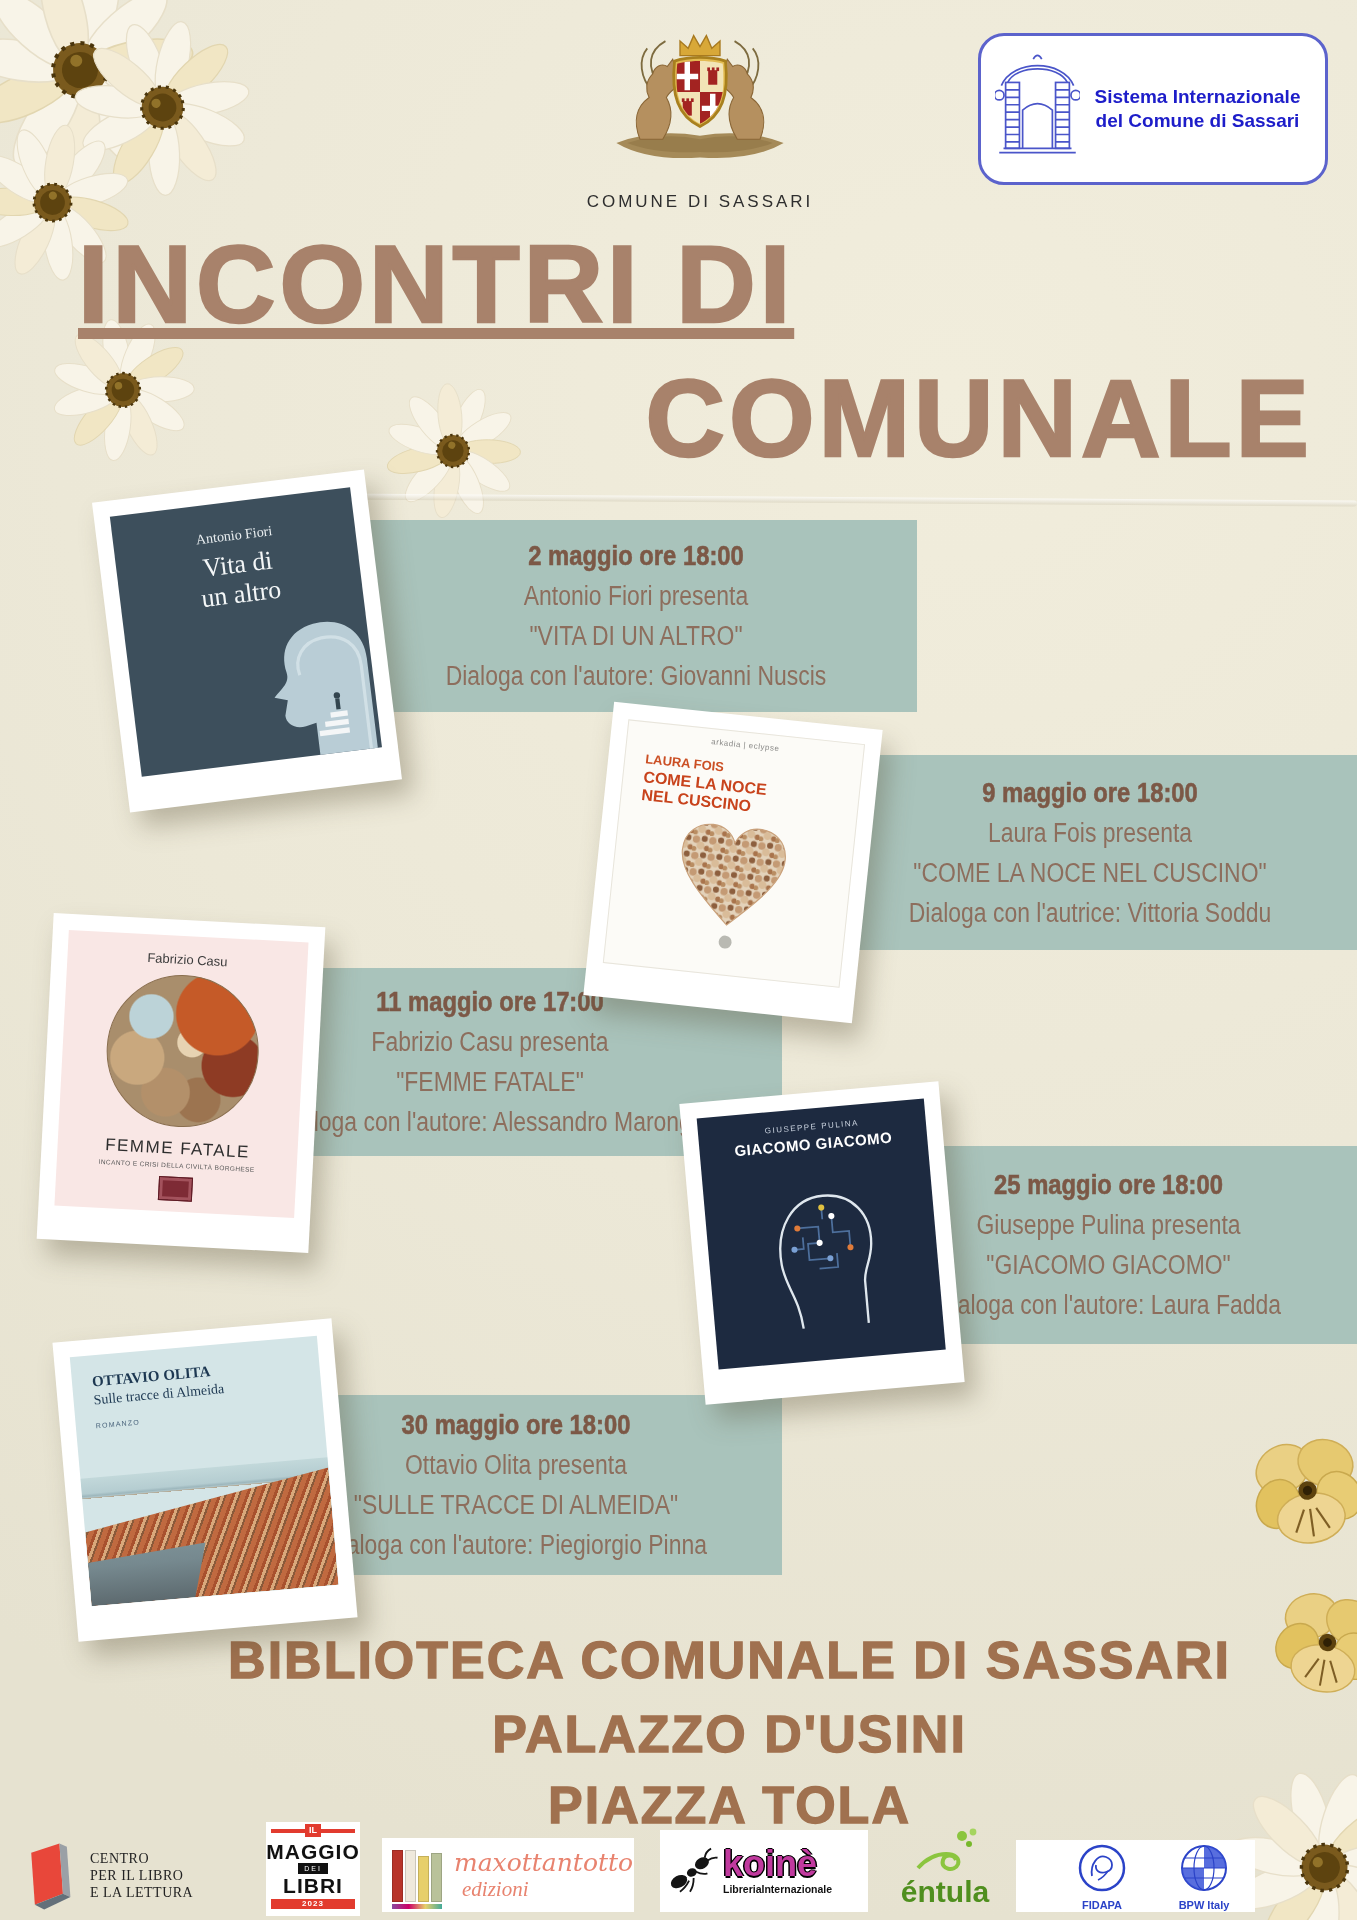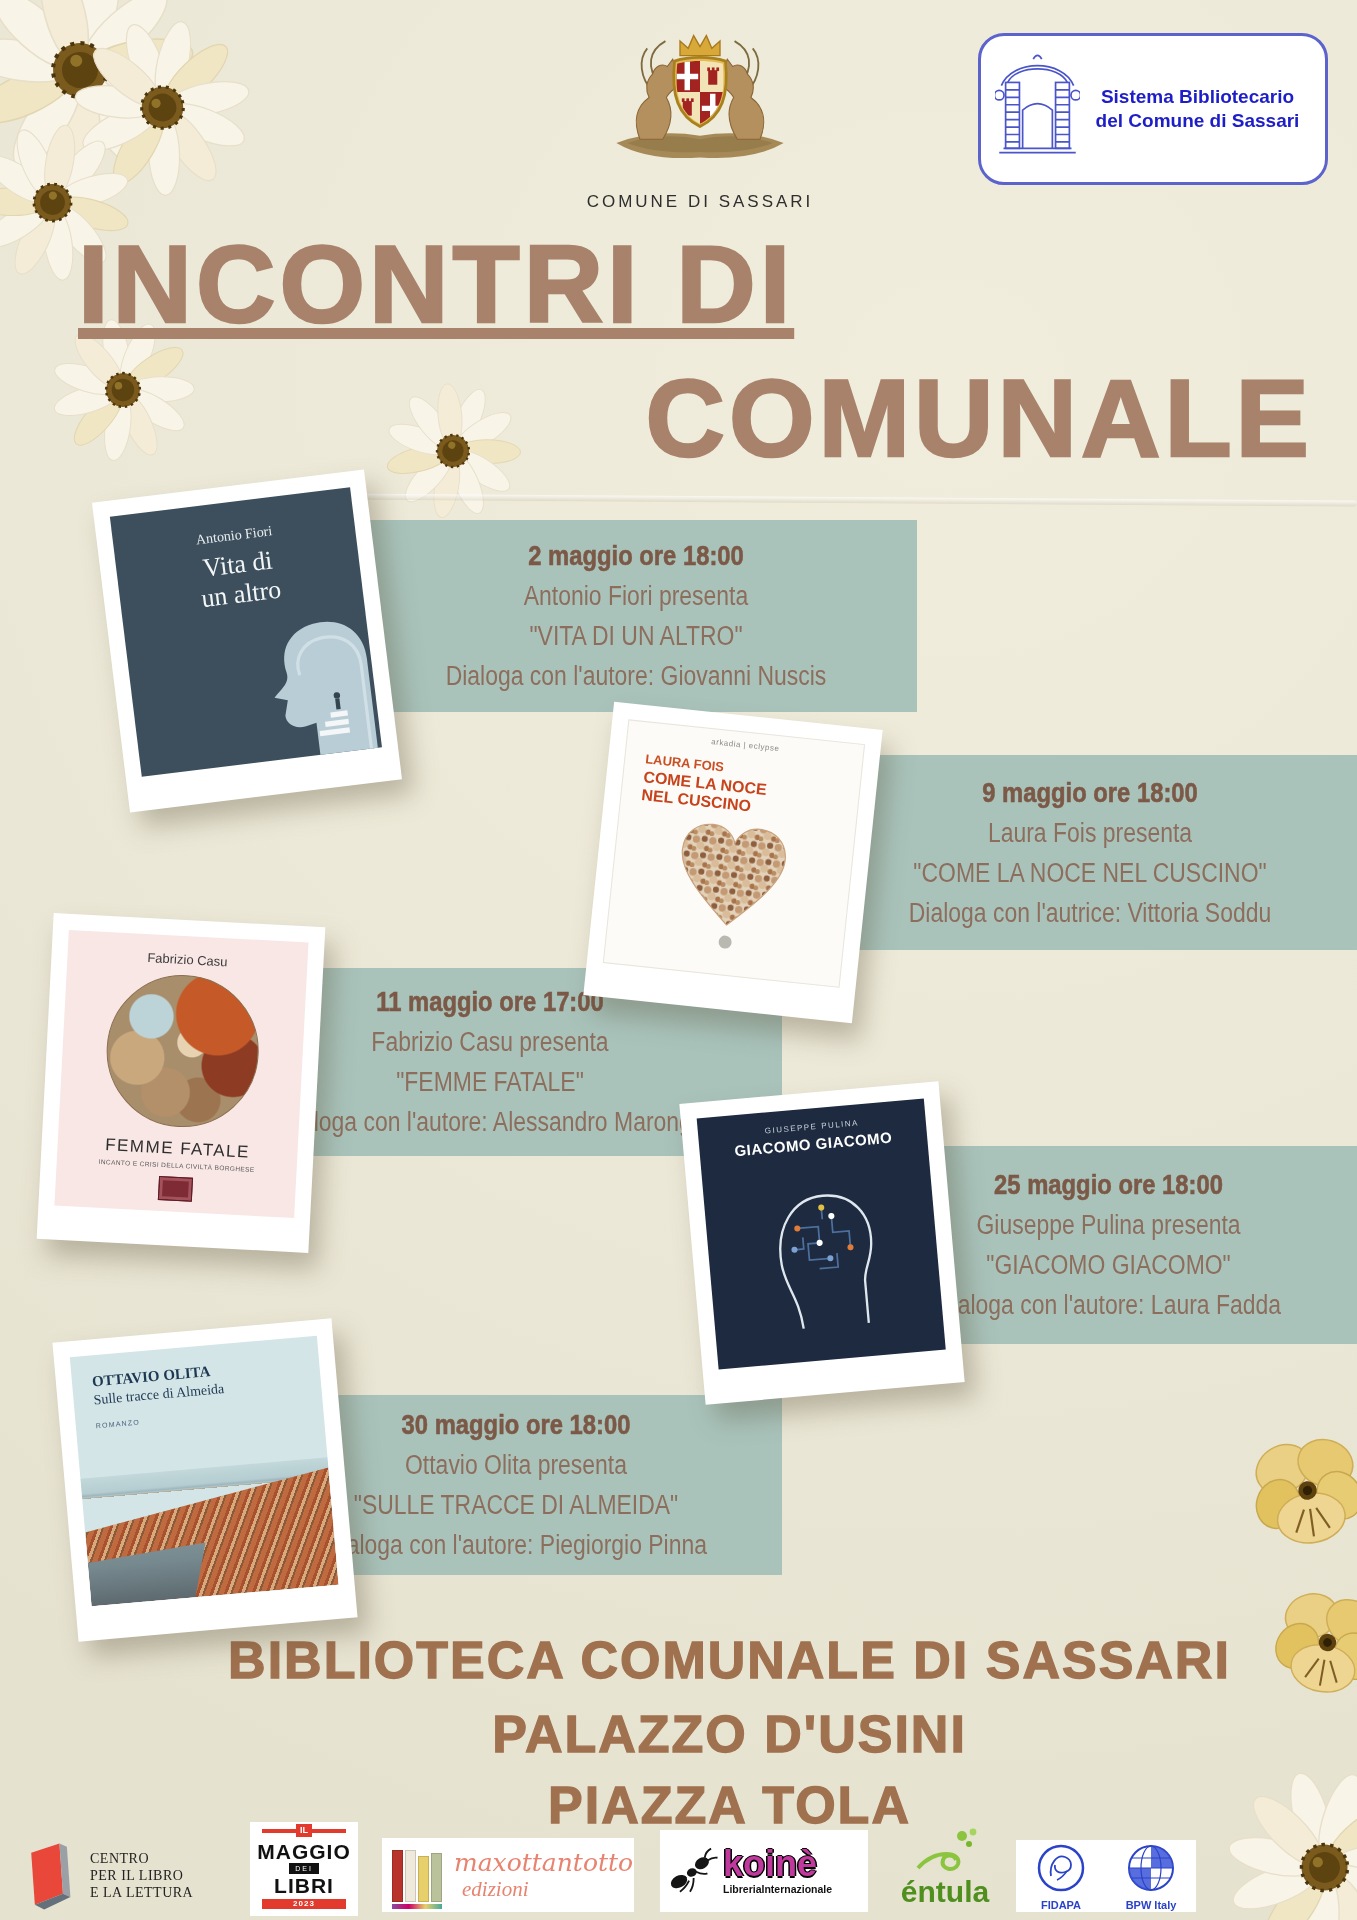"Sistema Bibliotecario" div { text: Bibliotecario -> Internazionale }
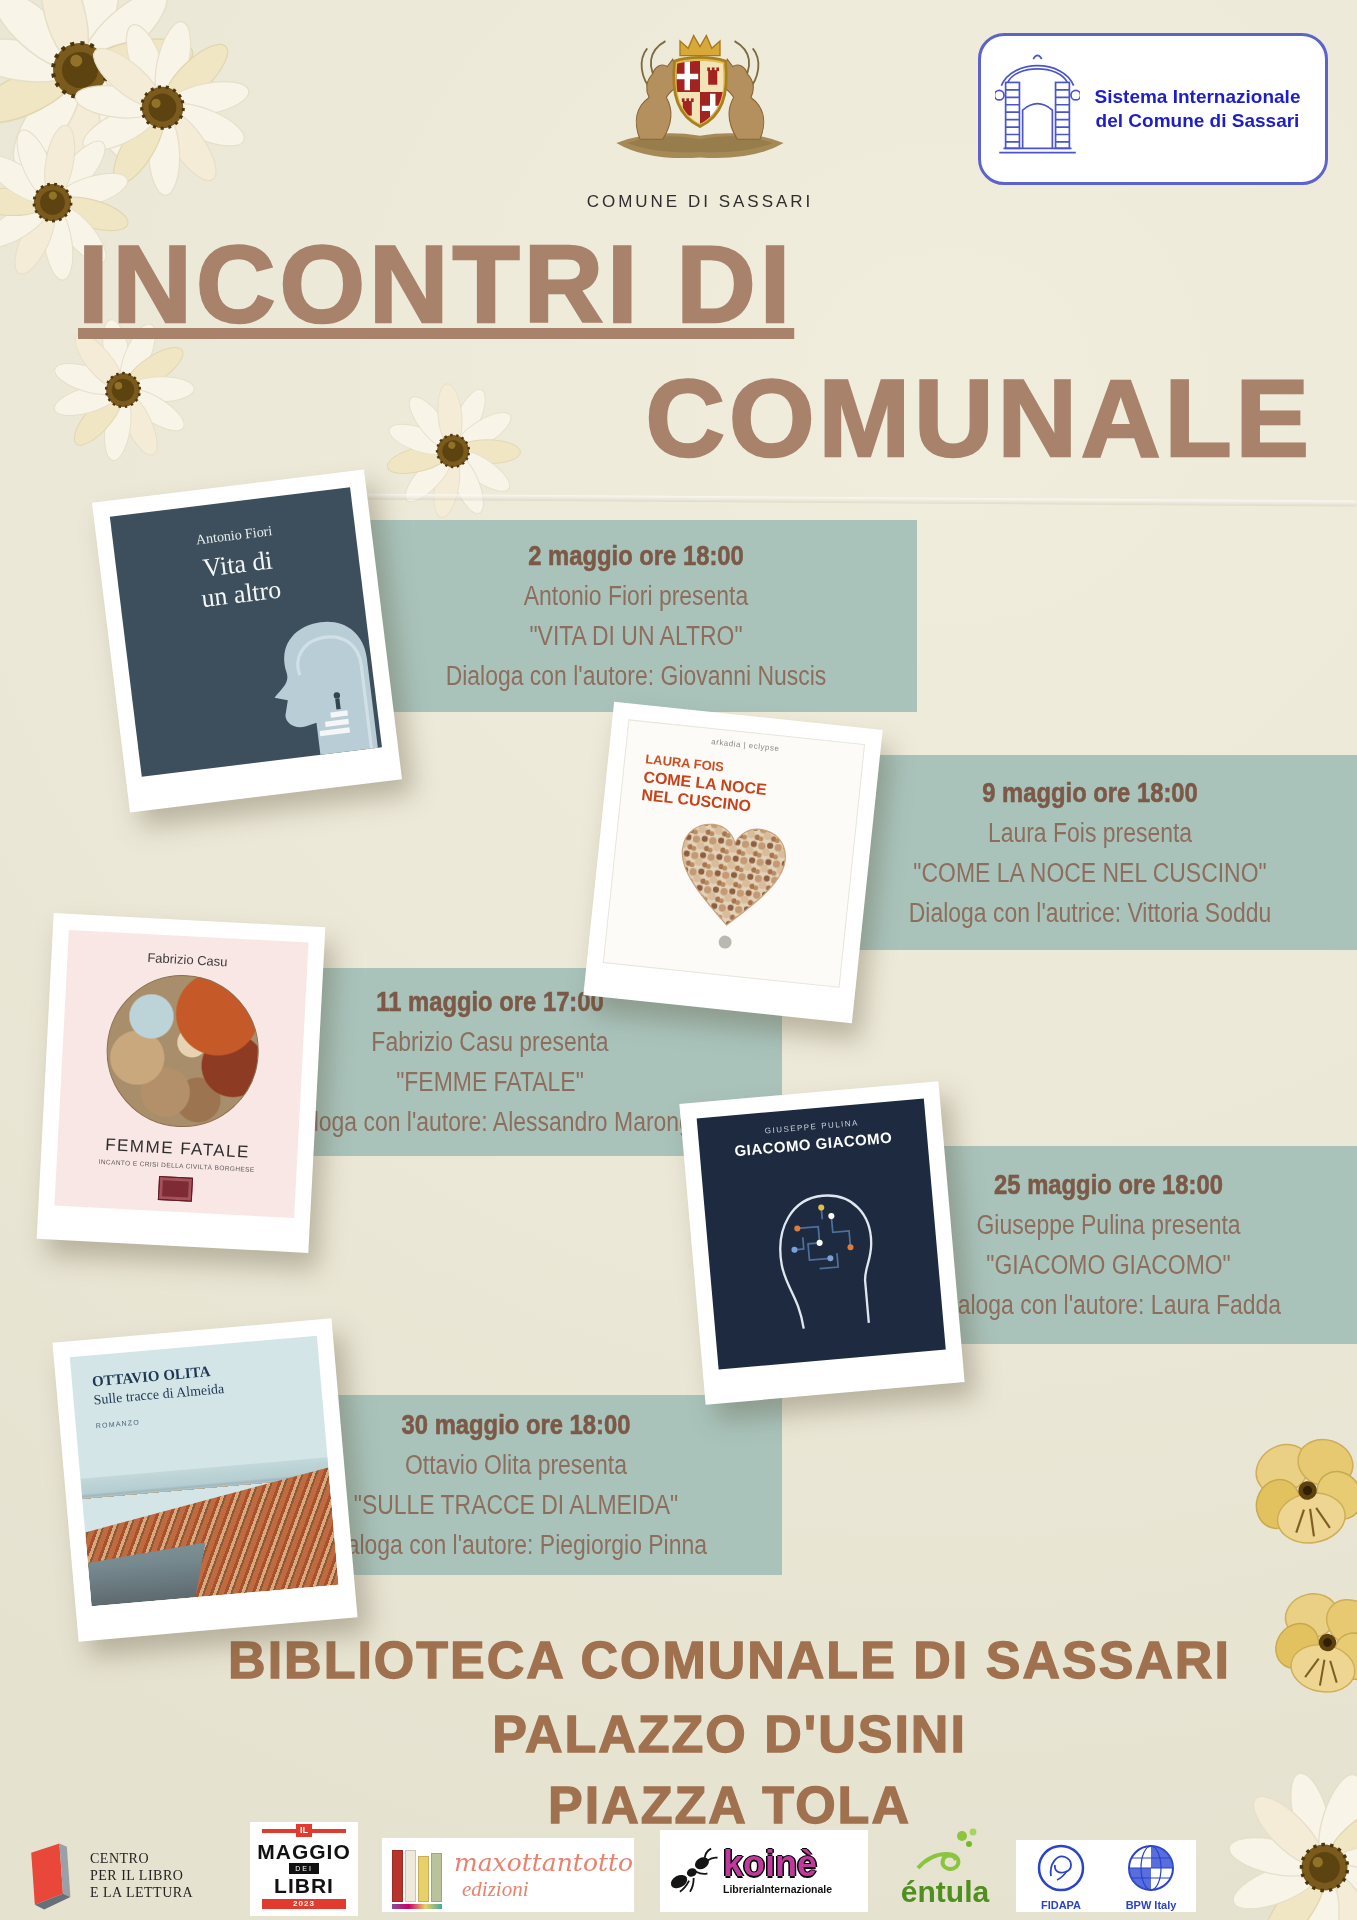"IL" .lg-maggio { left: 250px -> 266px; width: 108px -> 94px }
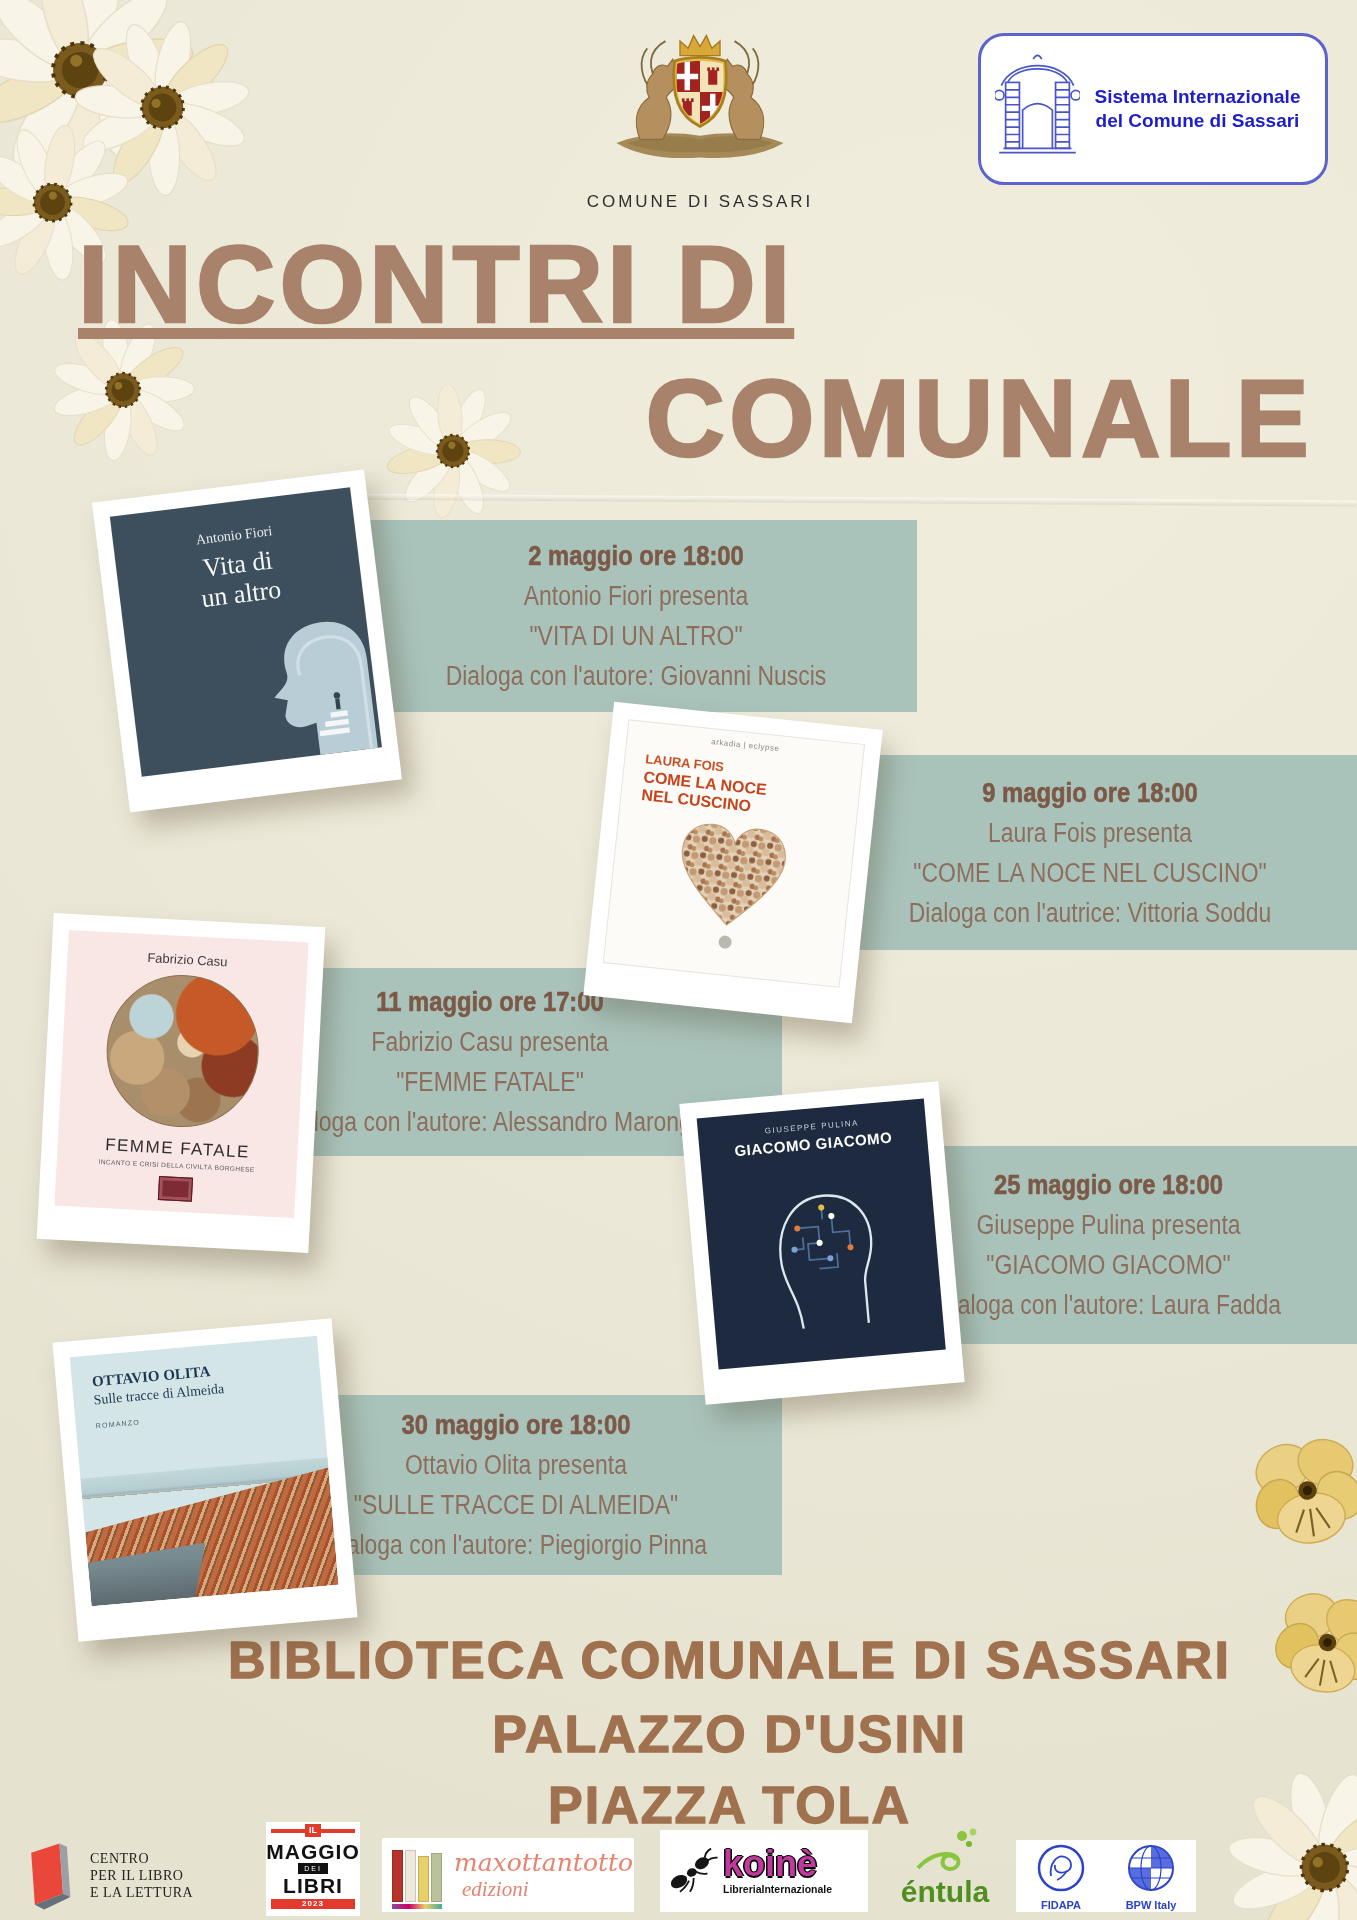"FIDAPA" .lg-fidapa { padding-left: none -> 35px; width: 180px -> 204px }
